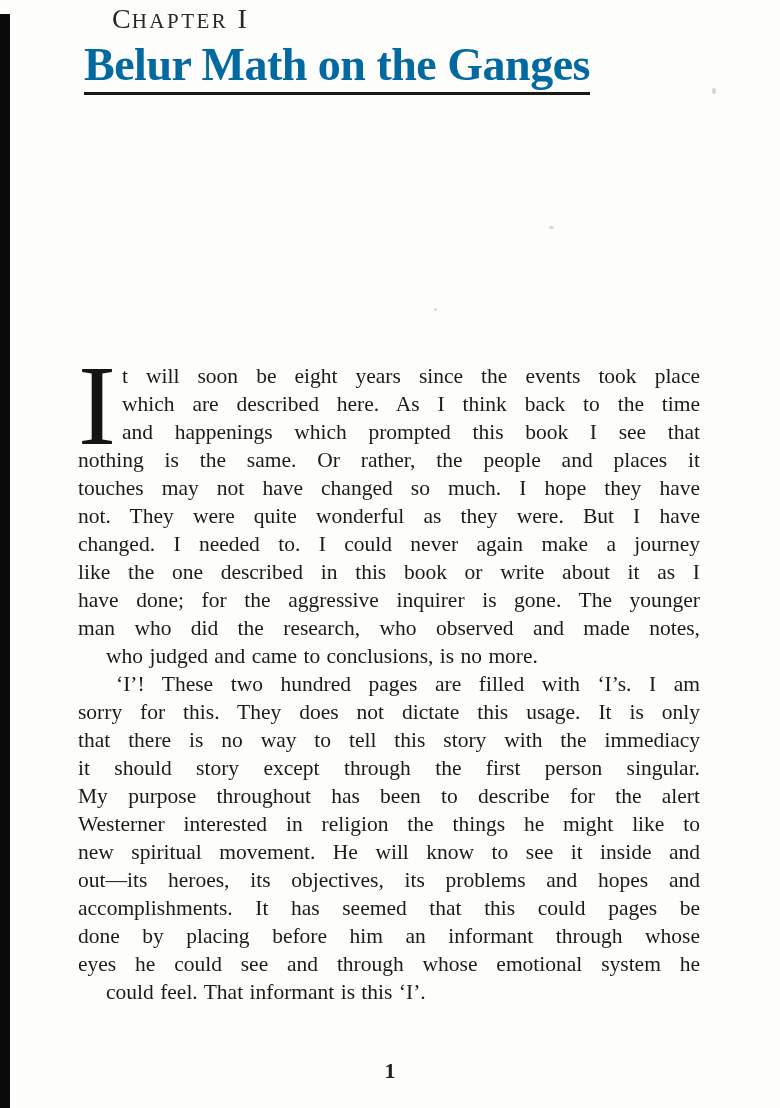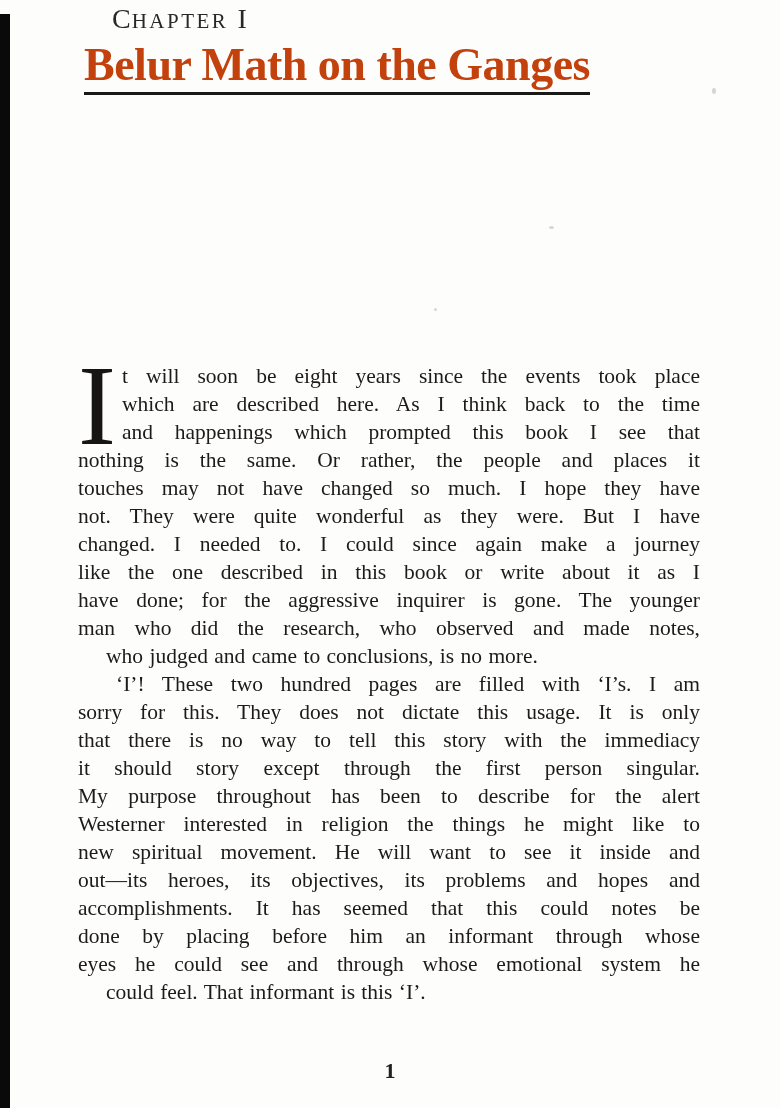"Belur Math on the Ganges" .chapter-title { color: #c2410c -> #0369a1 }
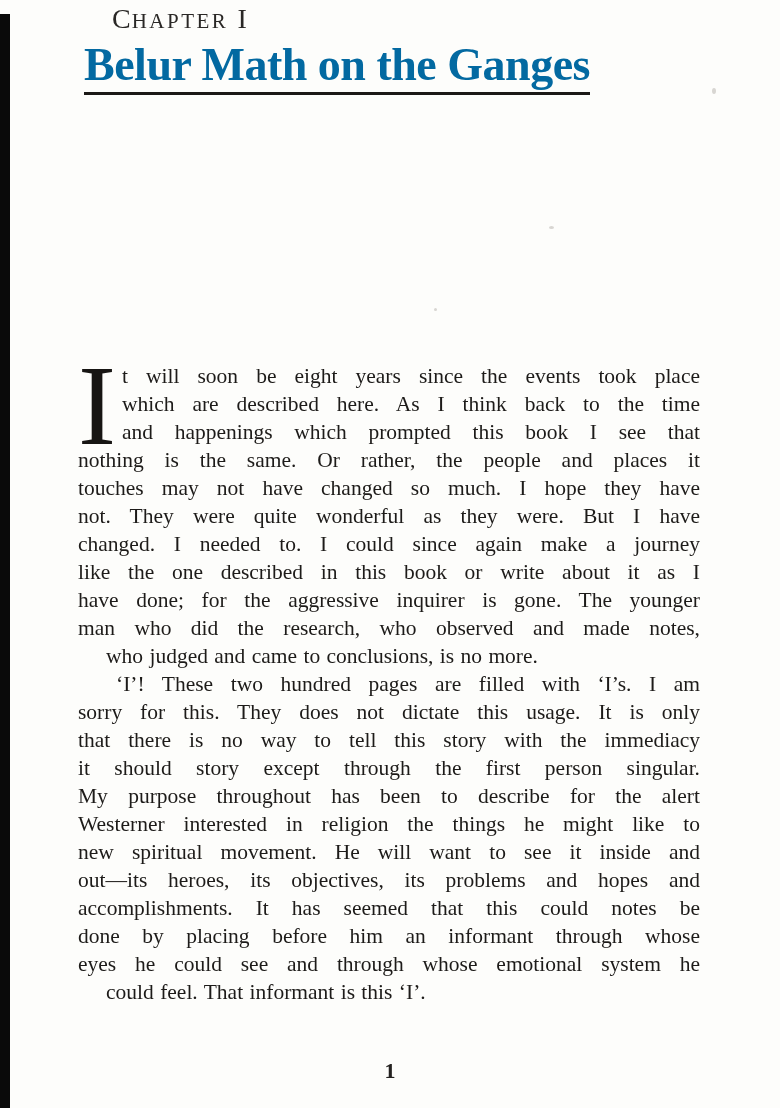"changed. I needed to. I" div.line { text: since -> never }
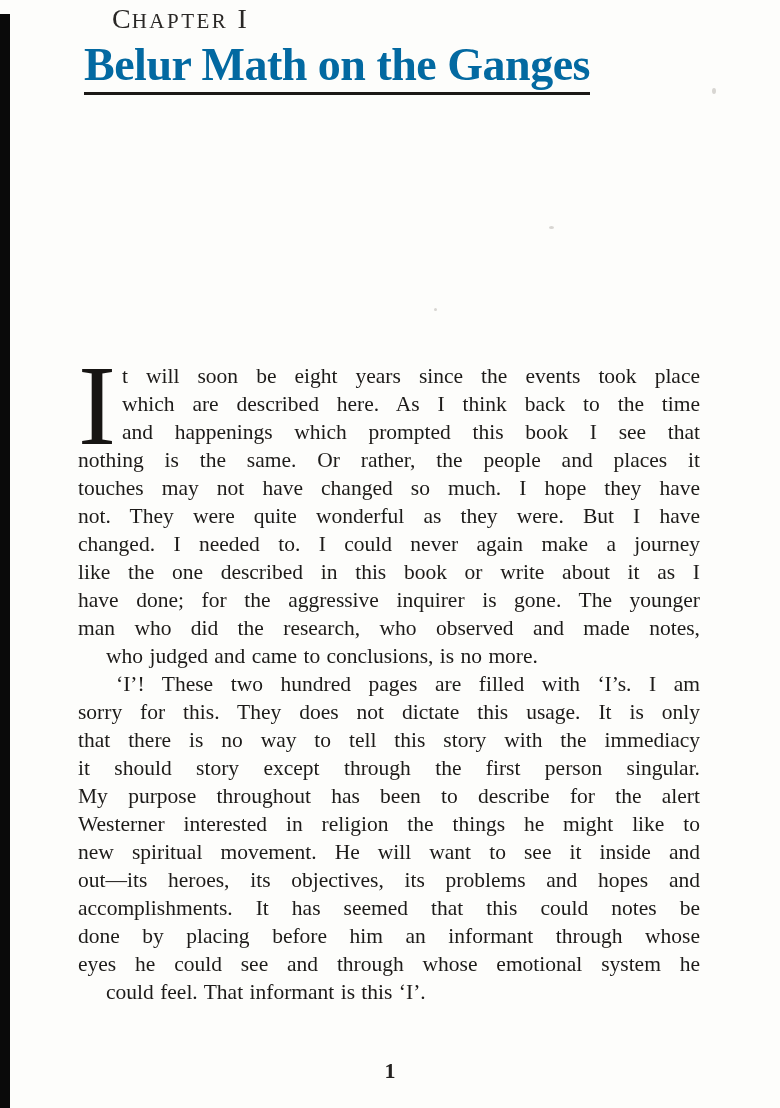"new spiritual movement. He will" div.line { text: want -> know }
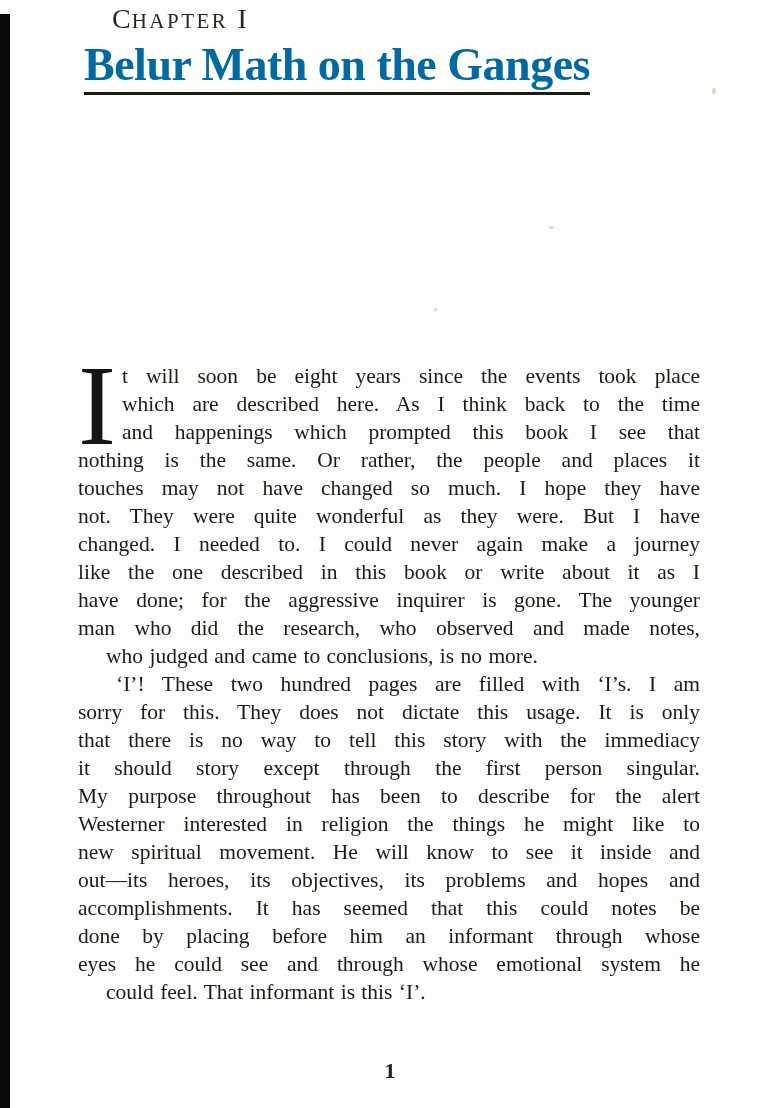"accomplishments. It has seemed that" div.line { text: notes -> pages }
